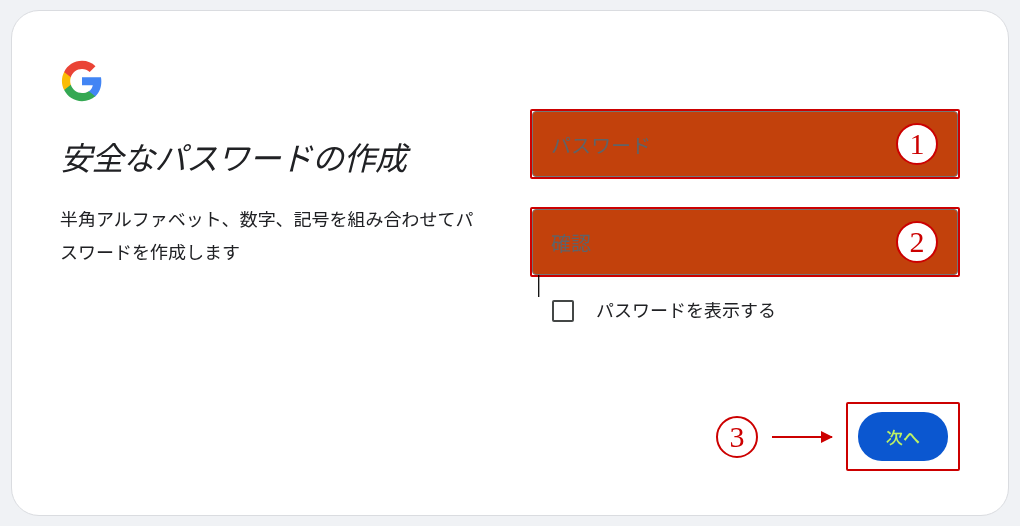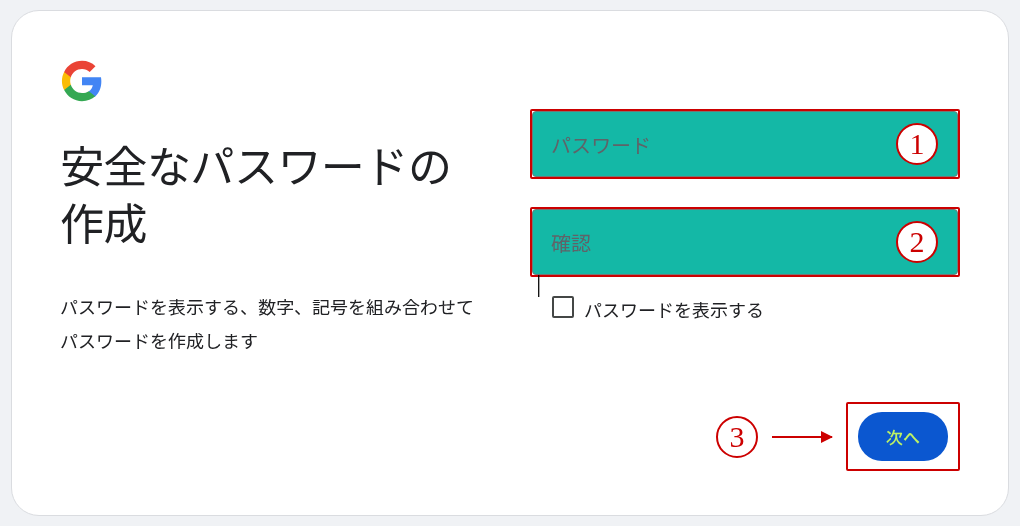"安全なパスワードの作成" .heading { font-size: 44px -> 32px; font-style: none -> italic; margin-bottom: 40px -> 24px }
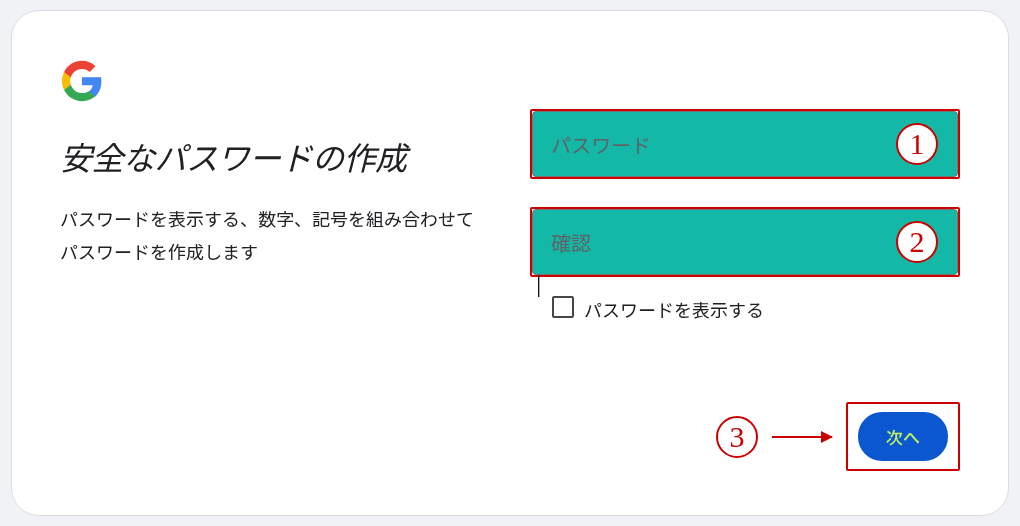"パスワード" .text-input { background: #14b8a6 -> #c2410c }
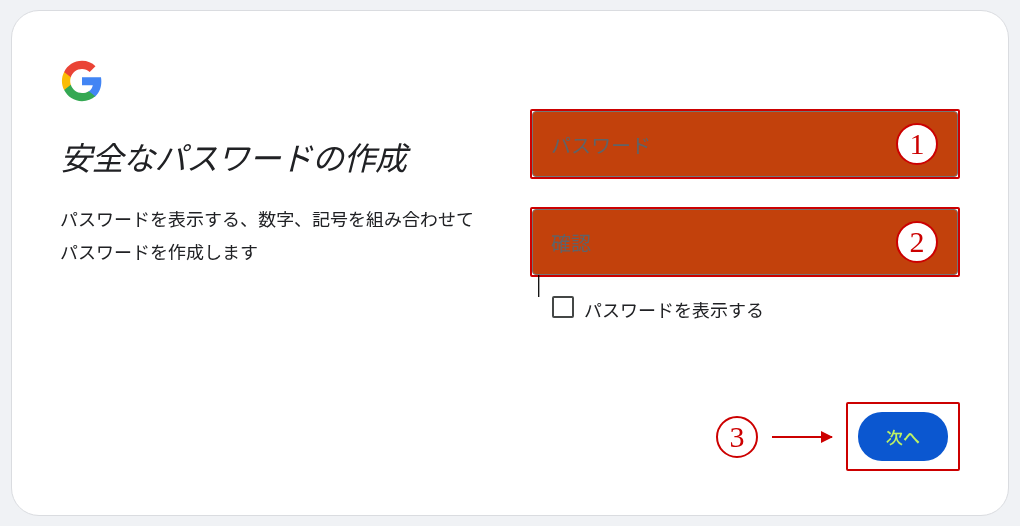"パスワードを表示する、数字、記号を組み合わせてパスワードを作成します" p.subtitle { text: パスワードを表示する -> 半角アルファベット }
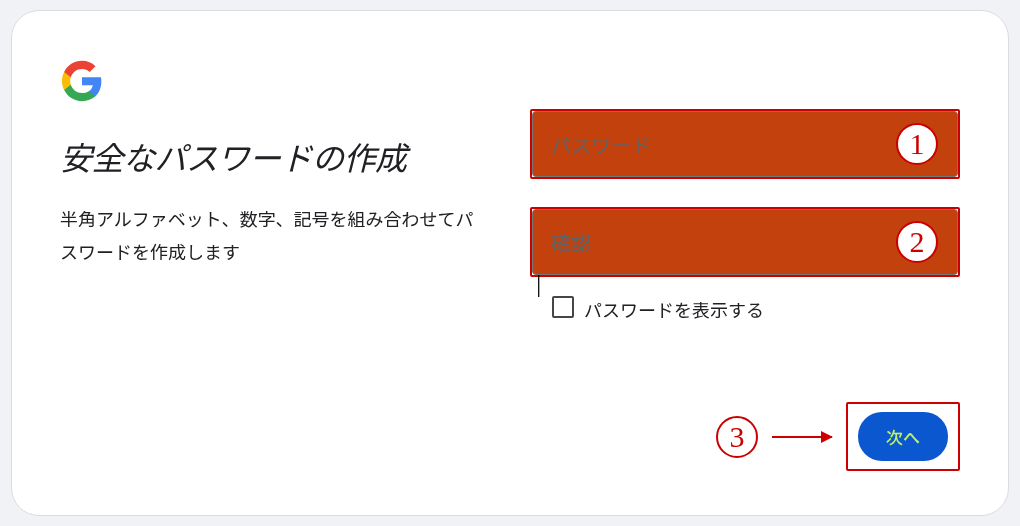"パスワードを表示する" .checkbox-row { align-items: flex-start -> flex-end; gap: 10px -> 22px }
